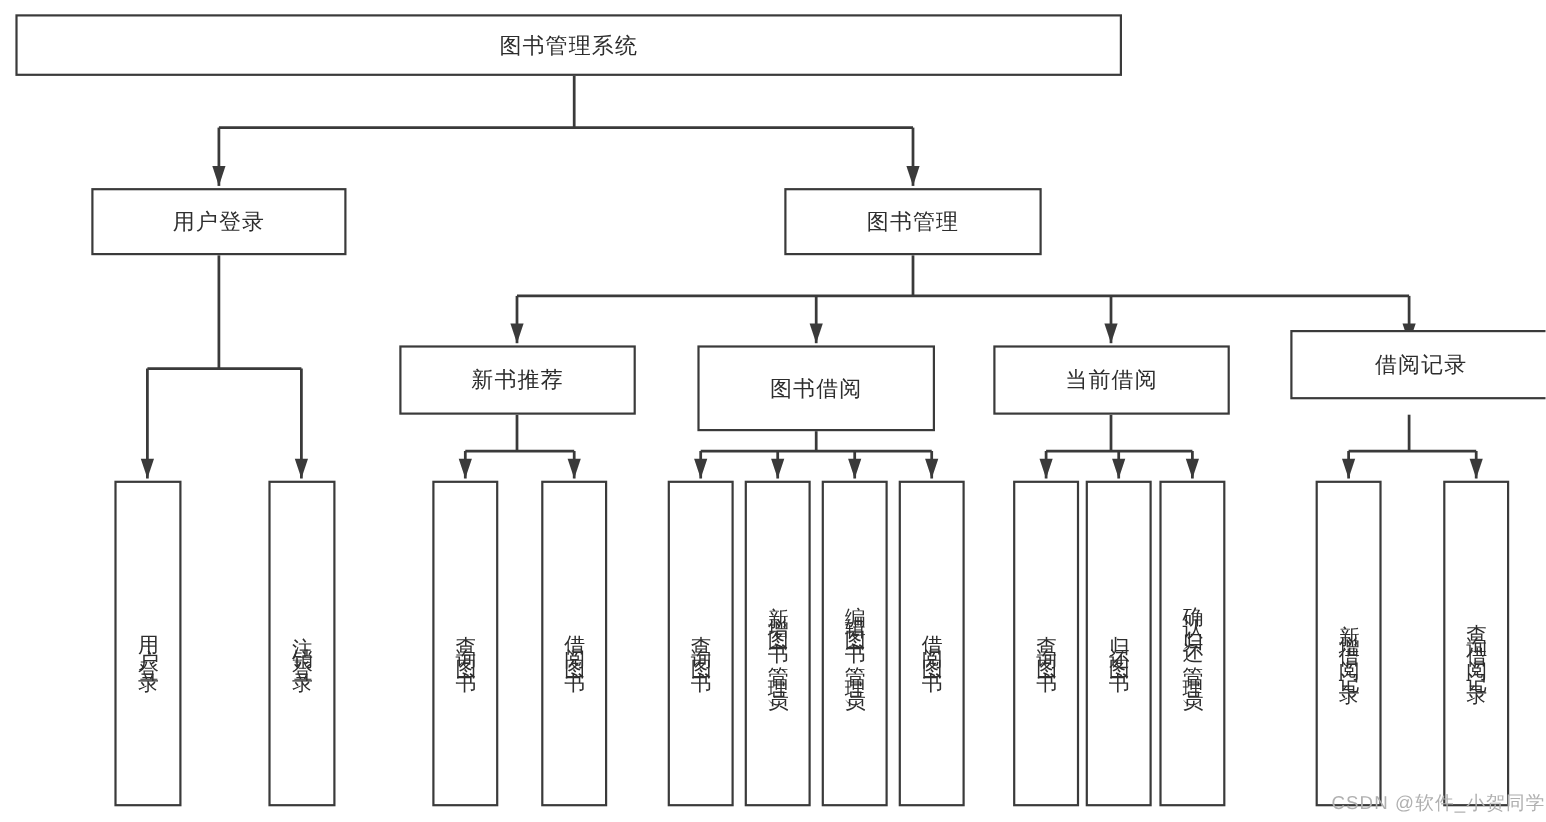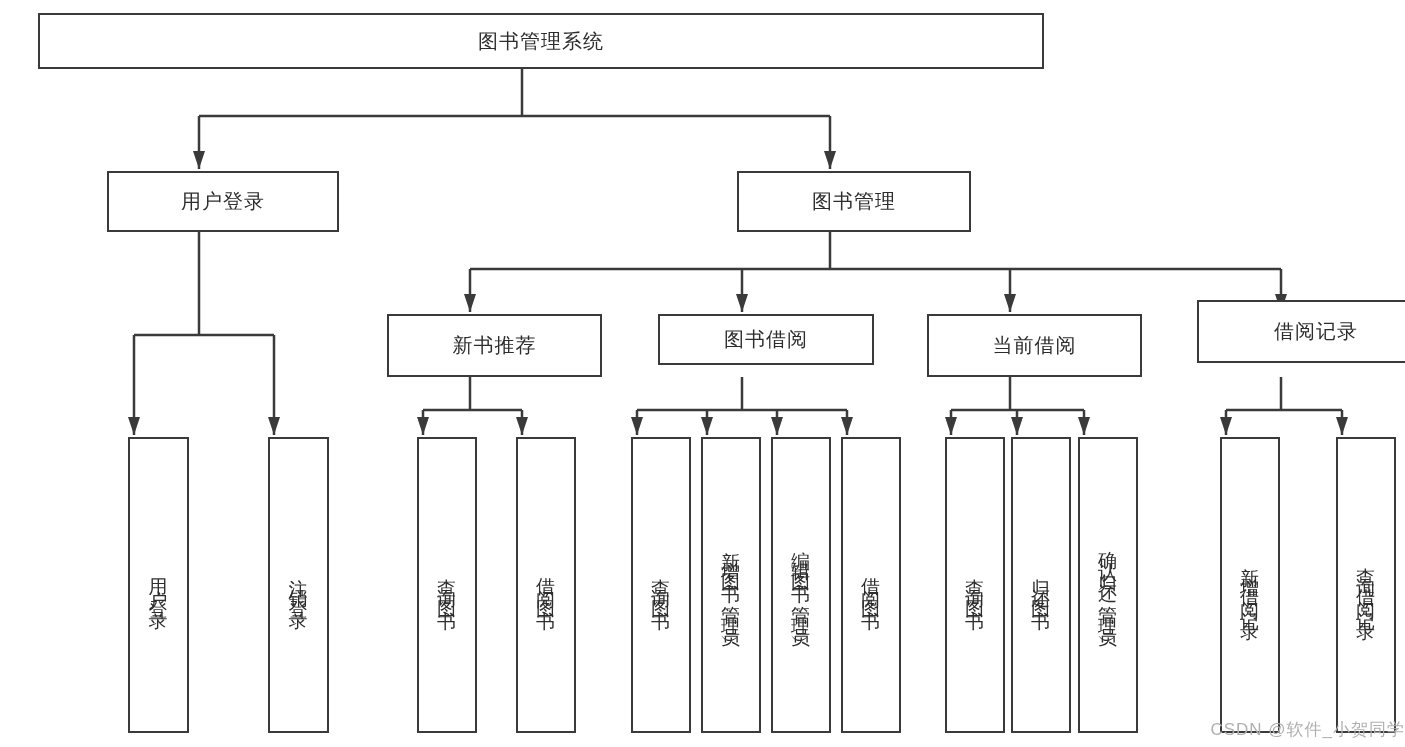"图书管理系统" .box { margin-left: 24px -> none }
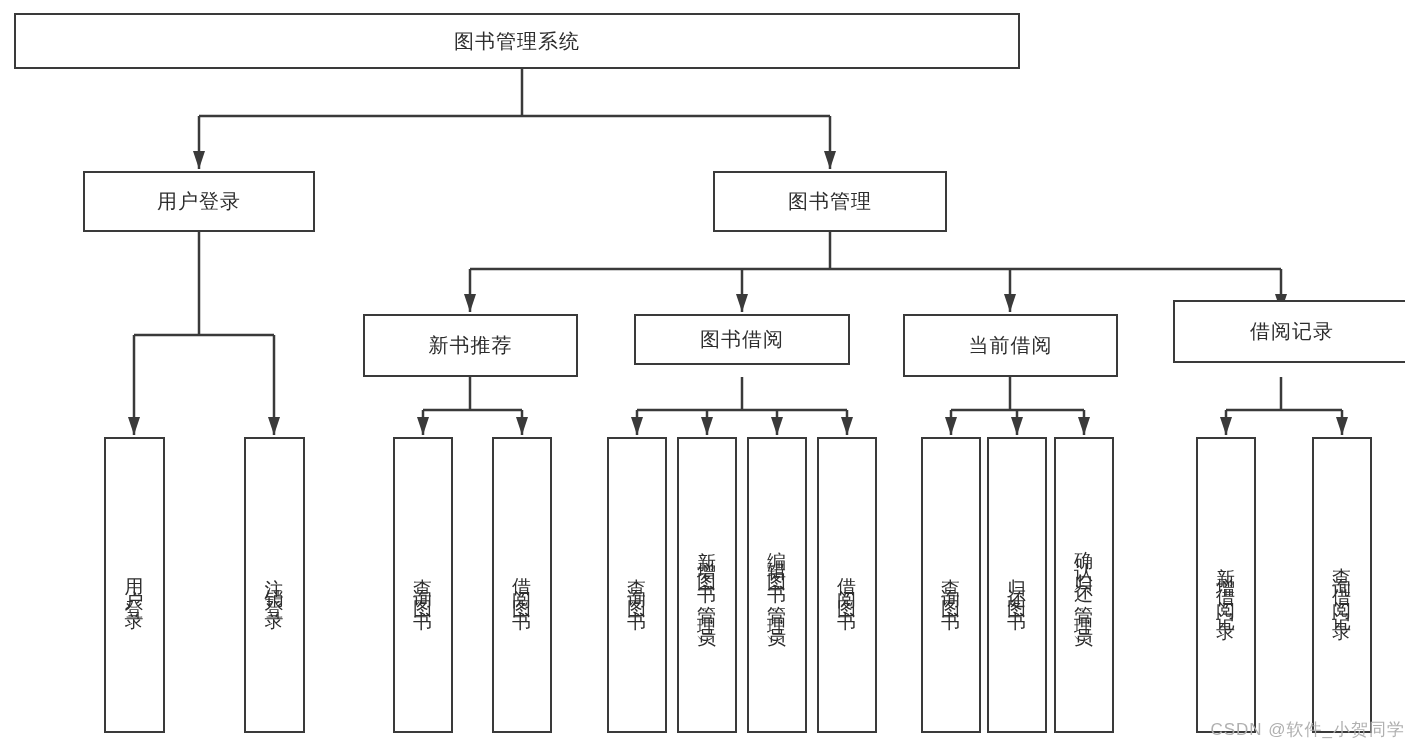"图书借阅" div.box { height: 51px -> 78px }
